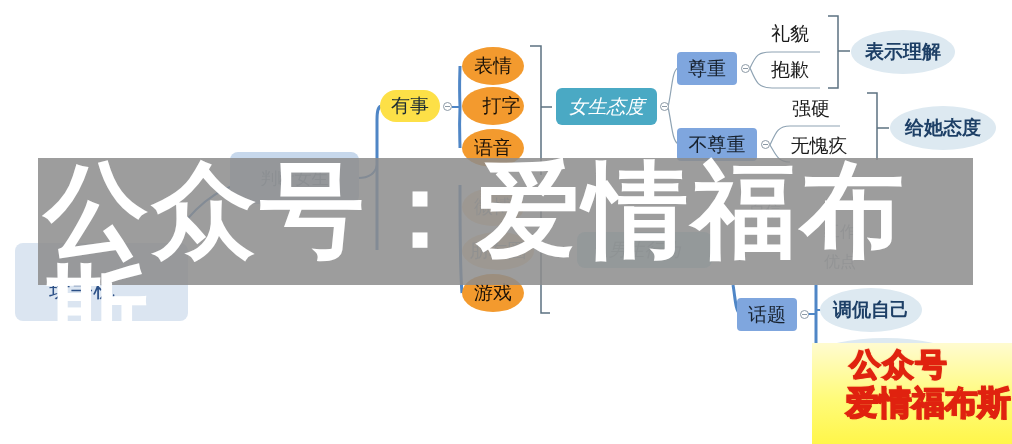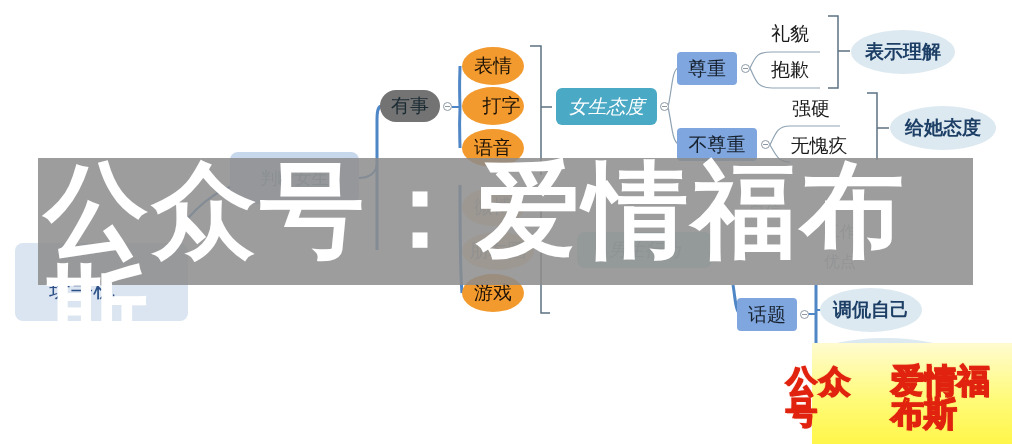"有事" .teal { background: #737373 -> #fde047 }
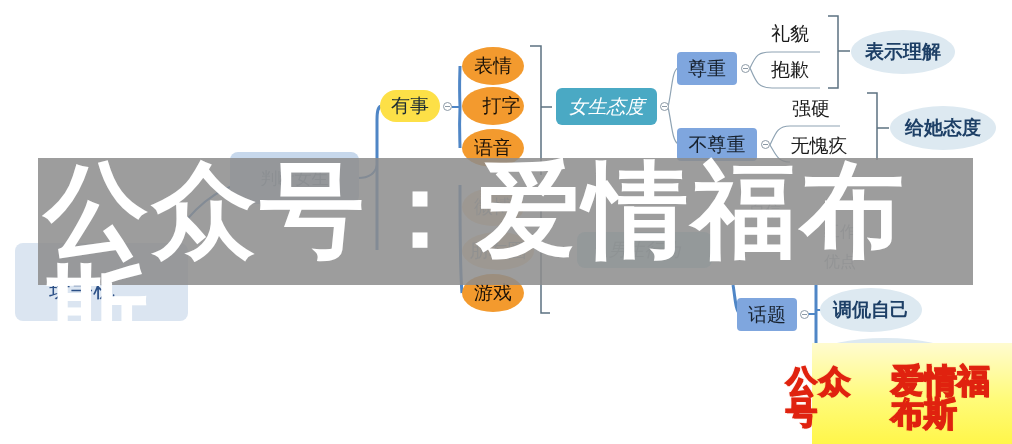"公众号" .banner { flex-direction: row -> column }
